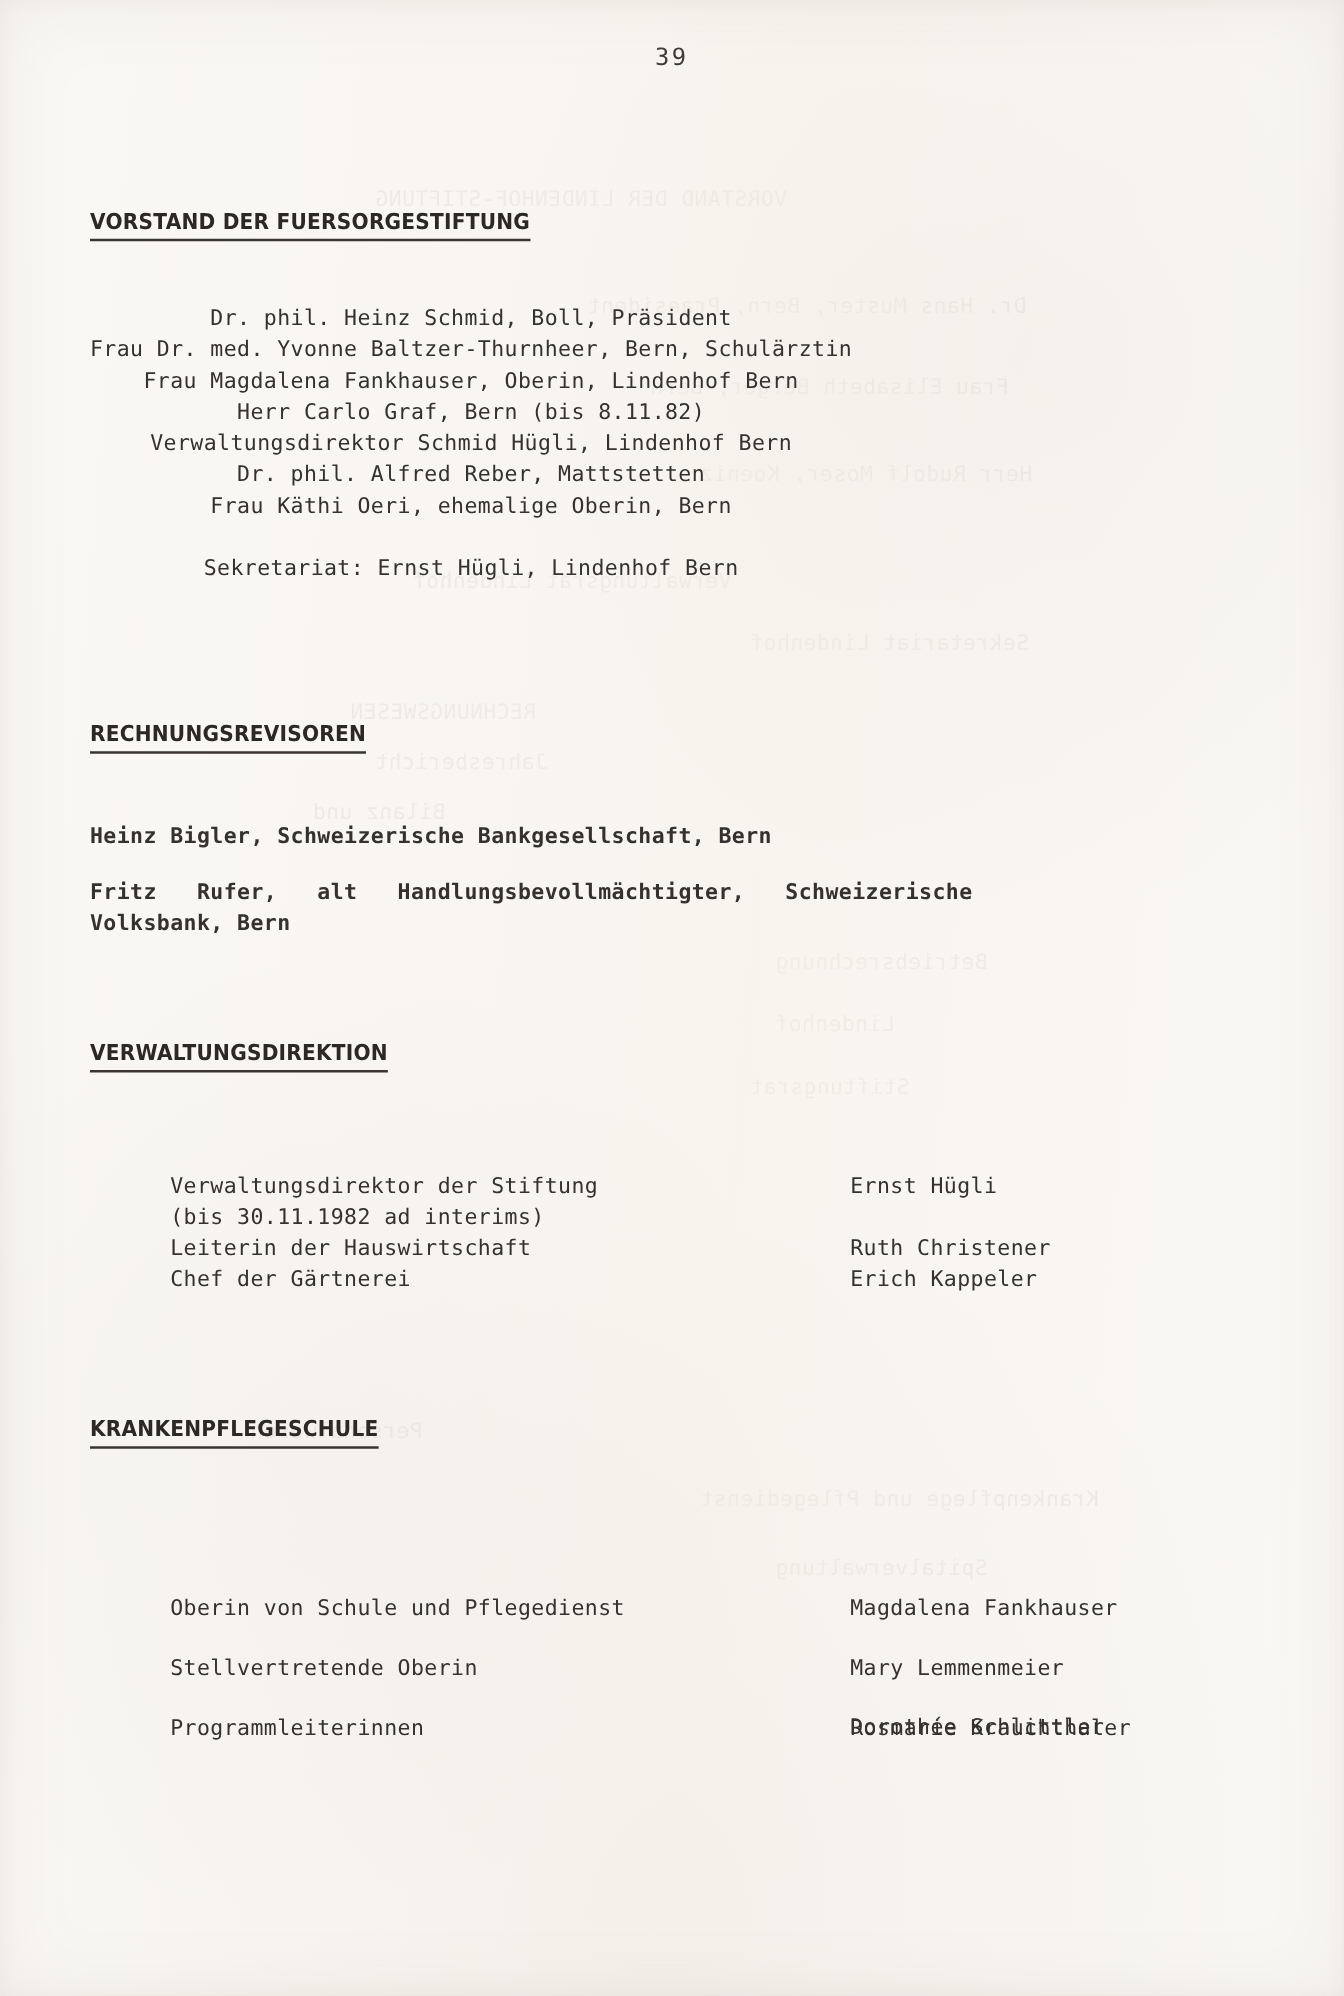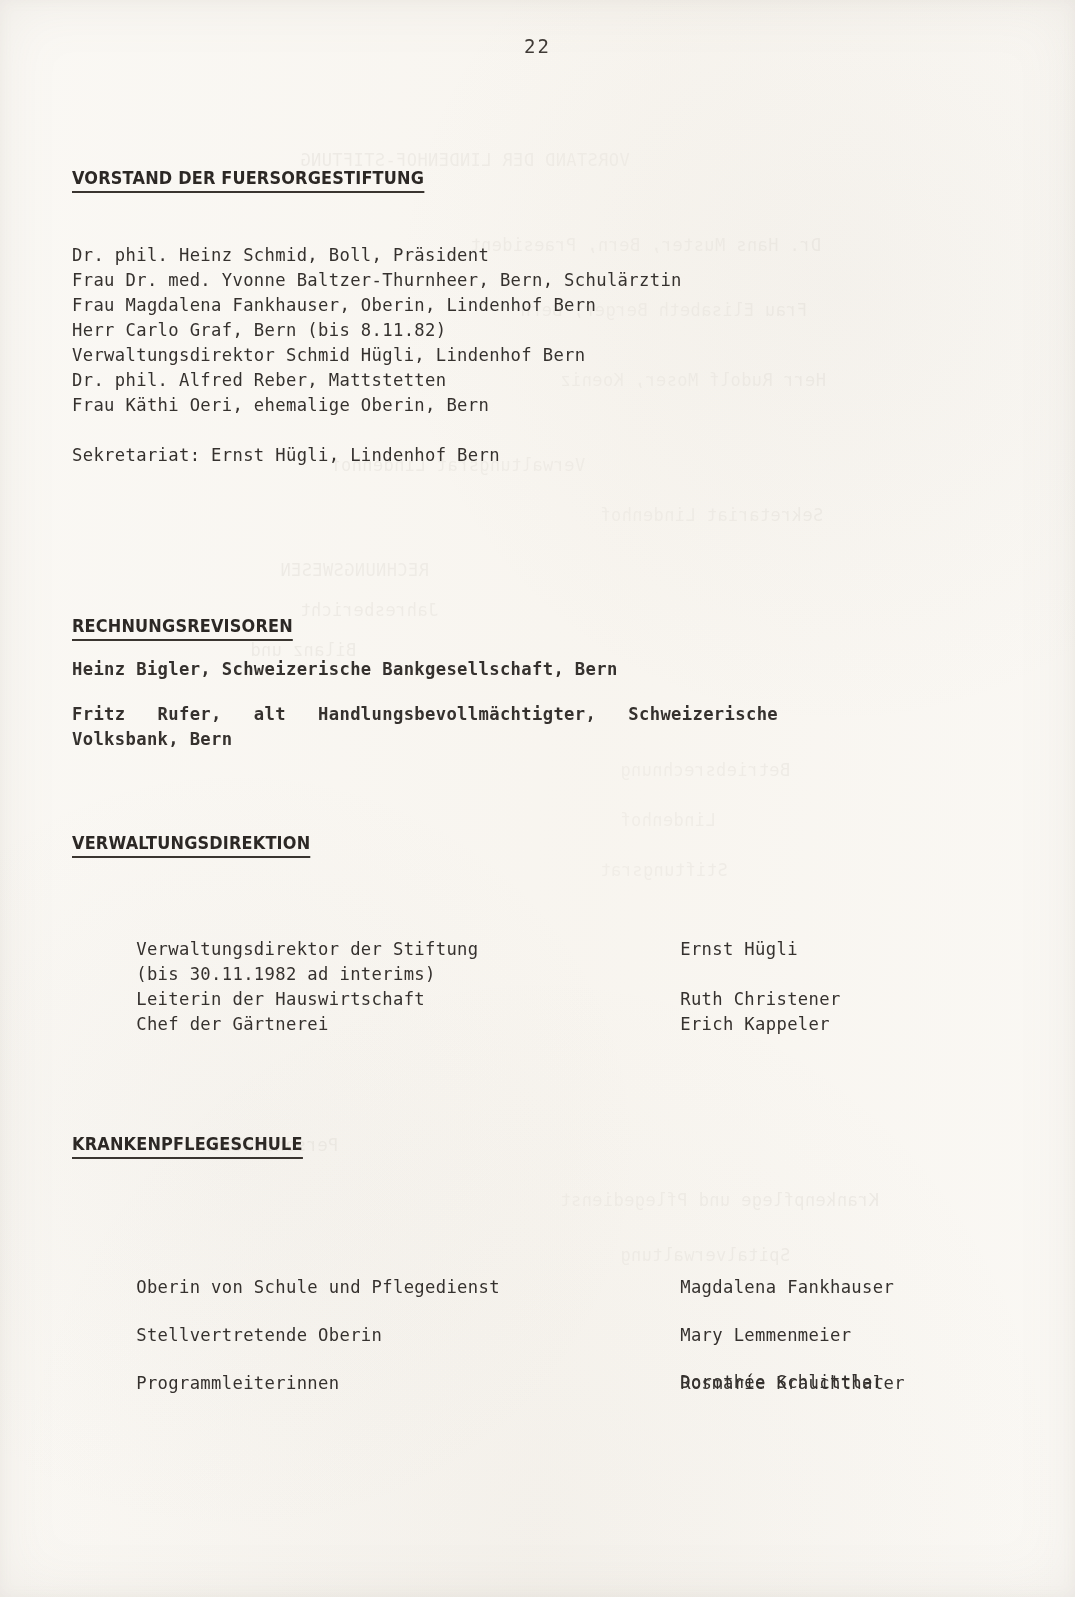"22" div.page-number { text: 22 -> 39 }
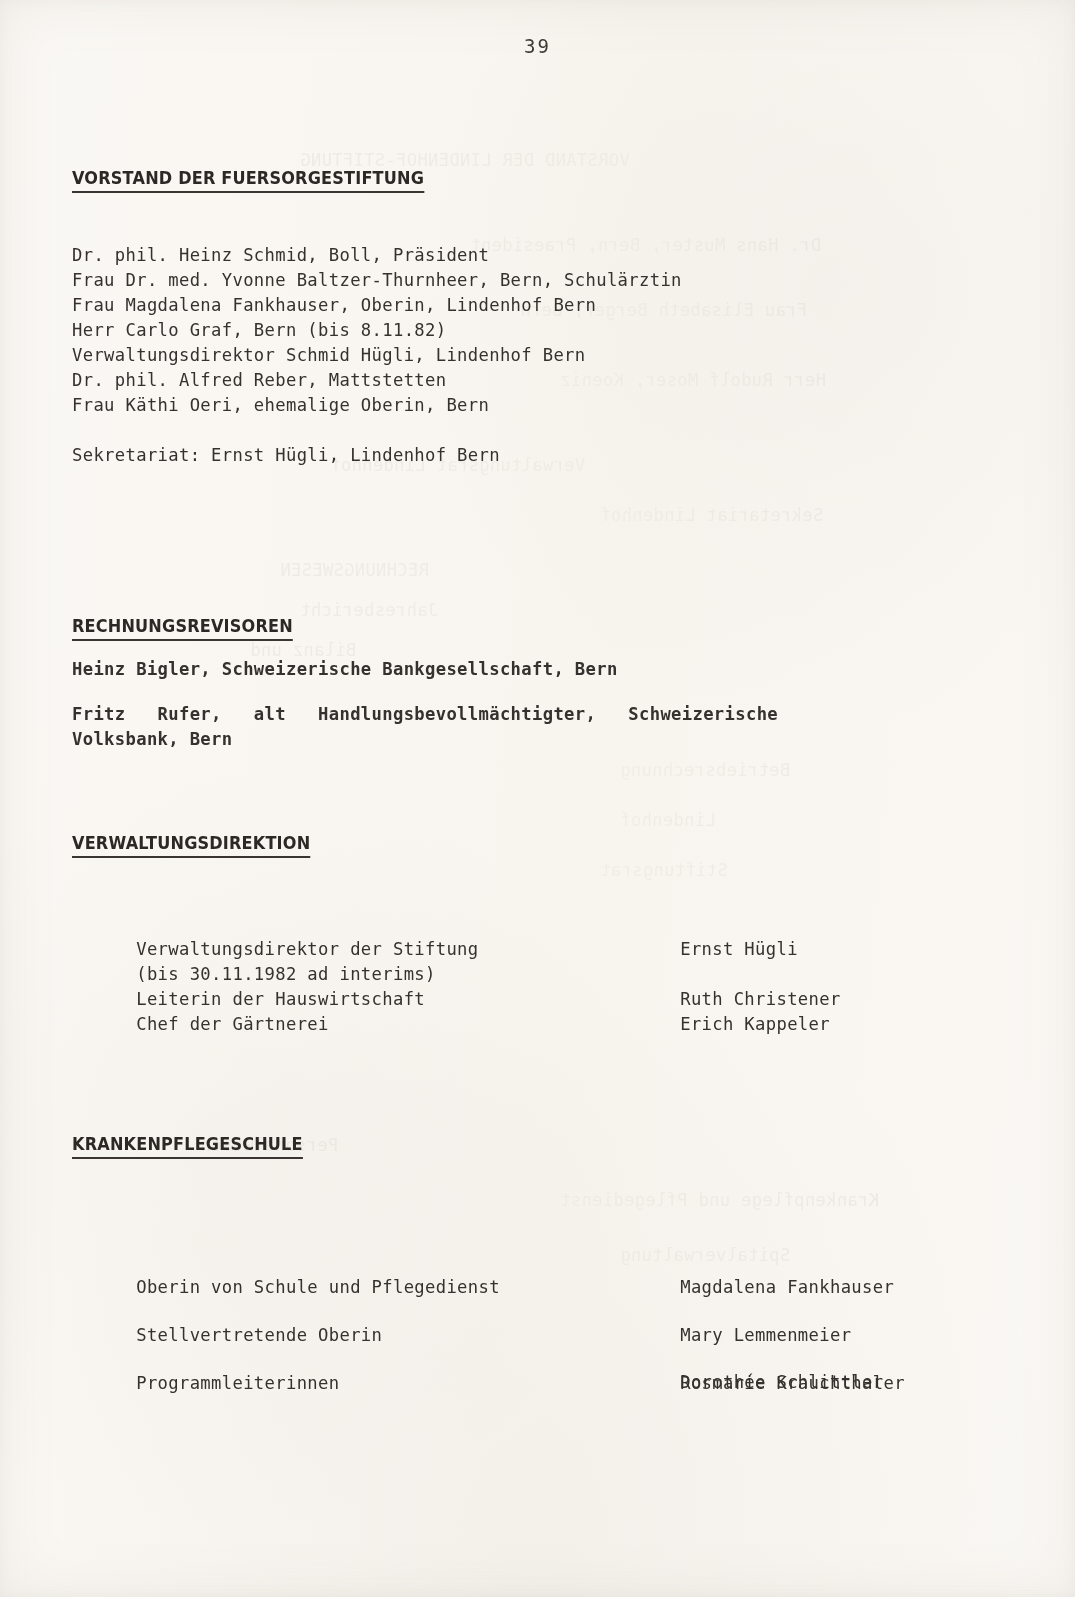"Dr. phil. Heinz Schmid, Boll," div.section { text-align: none -> center }
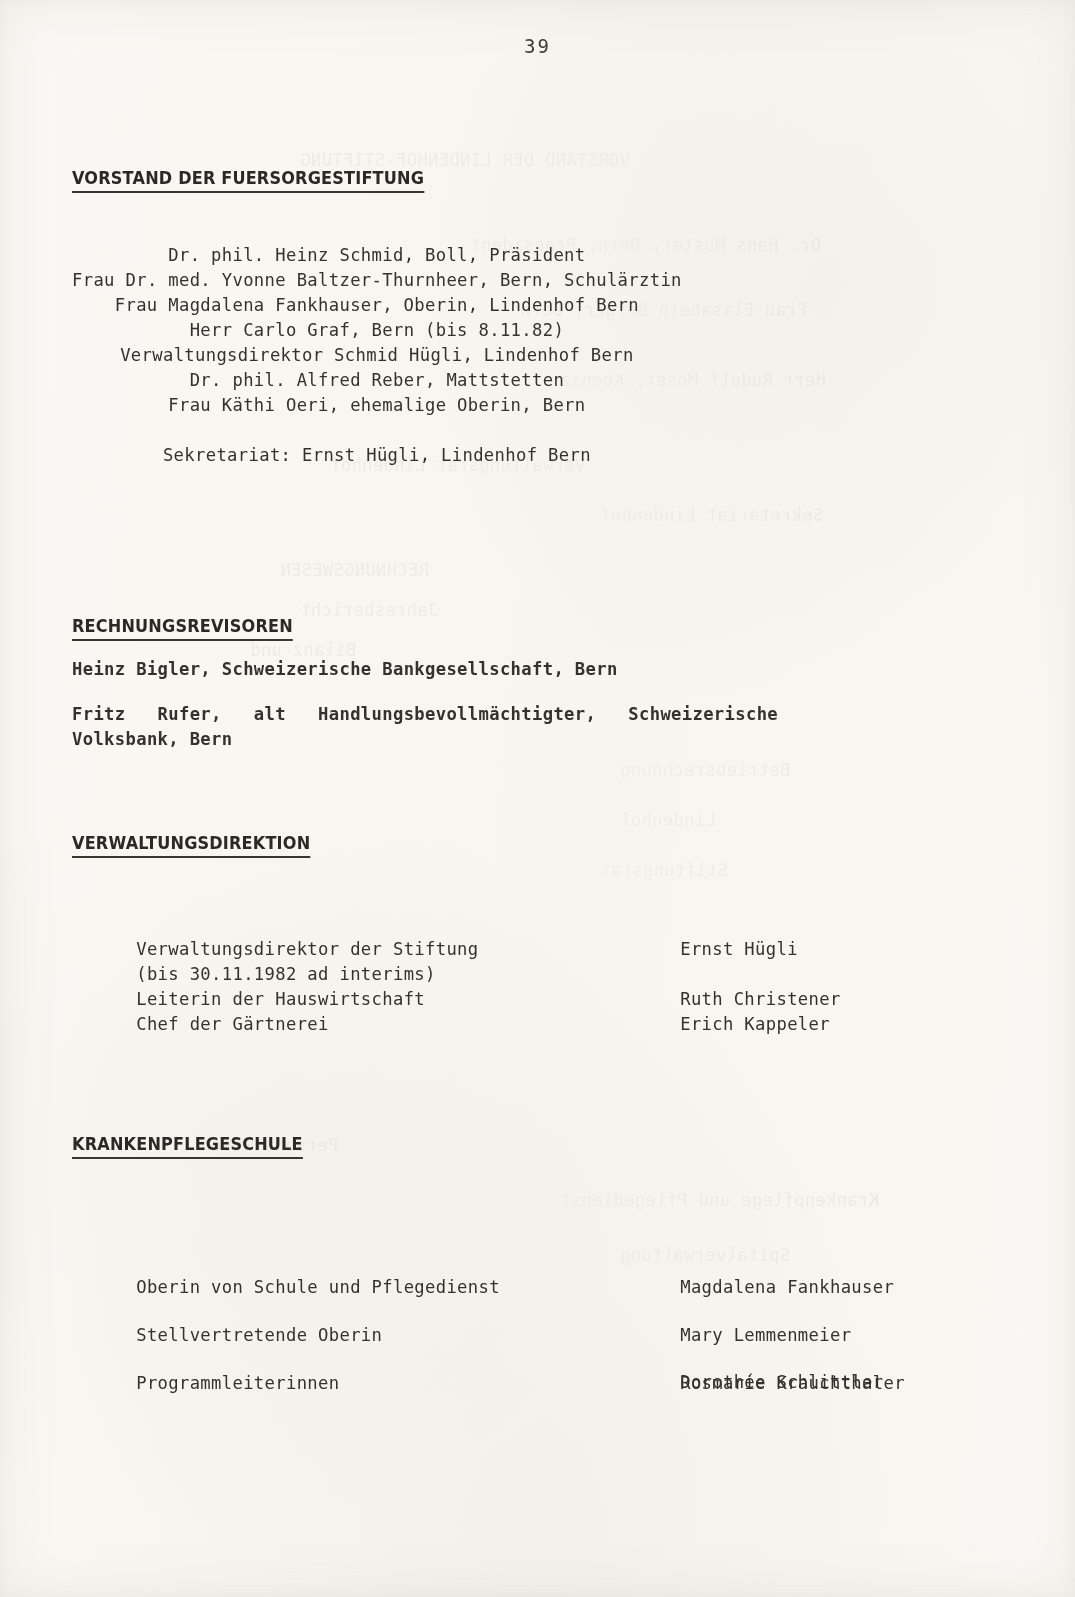"RECHNUNGSREVISOREN" div.section { margin-top: 38px -> none }
